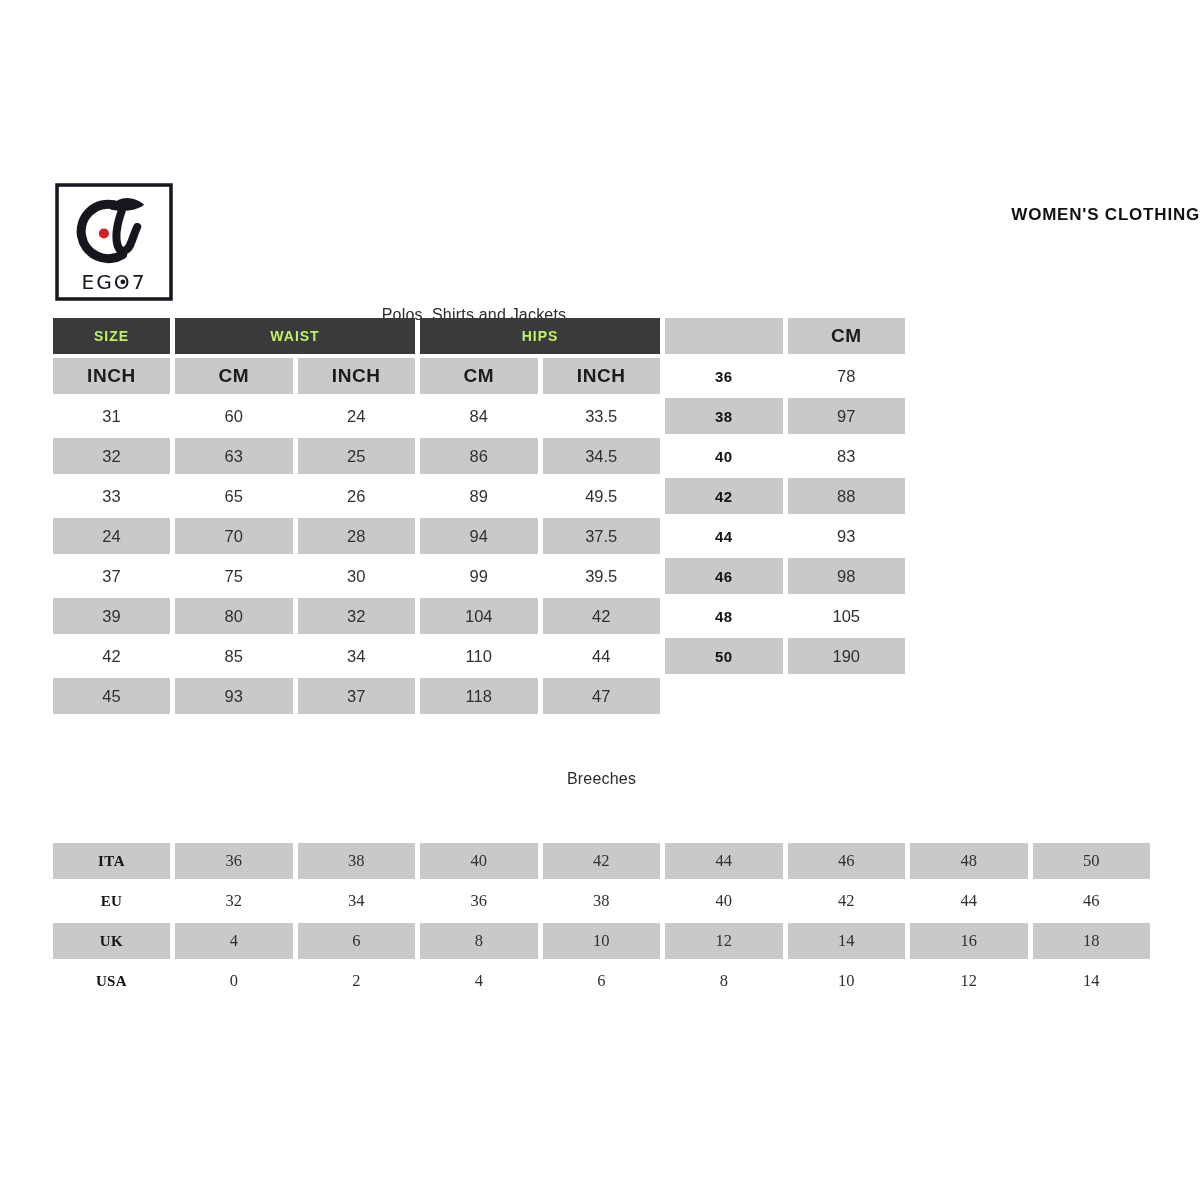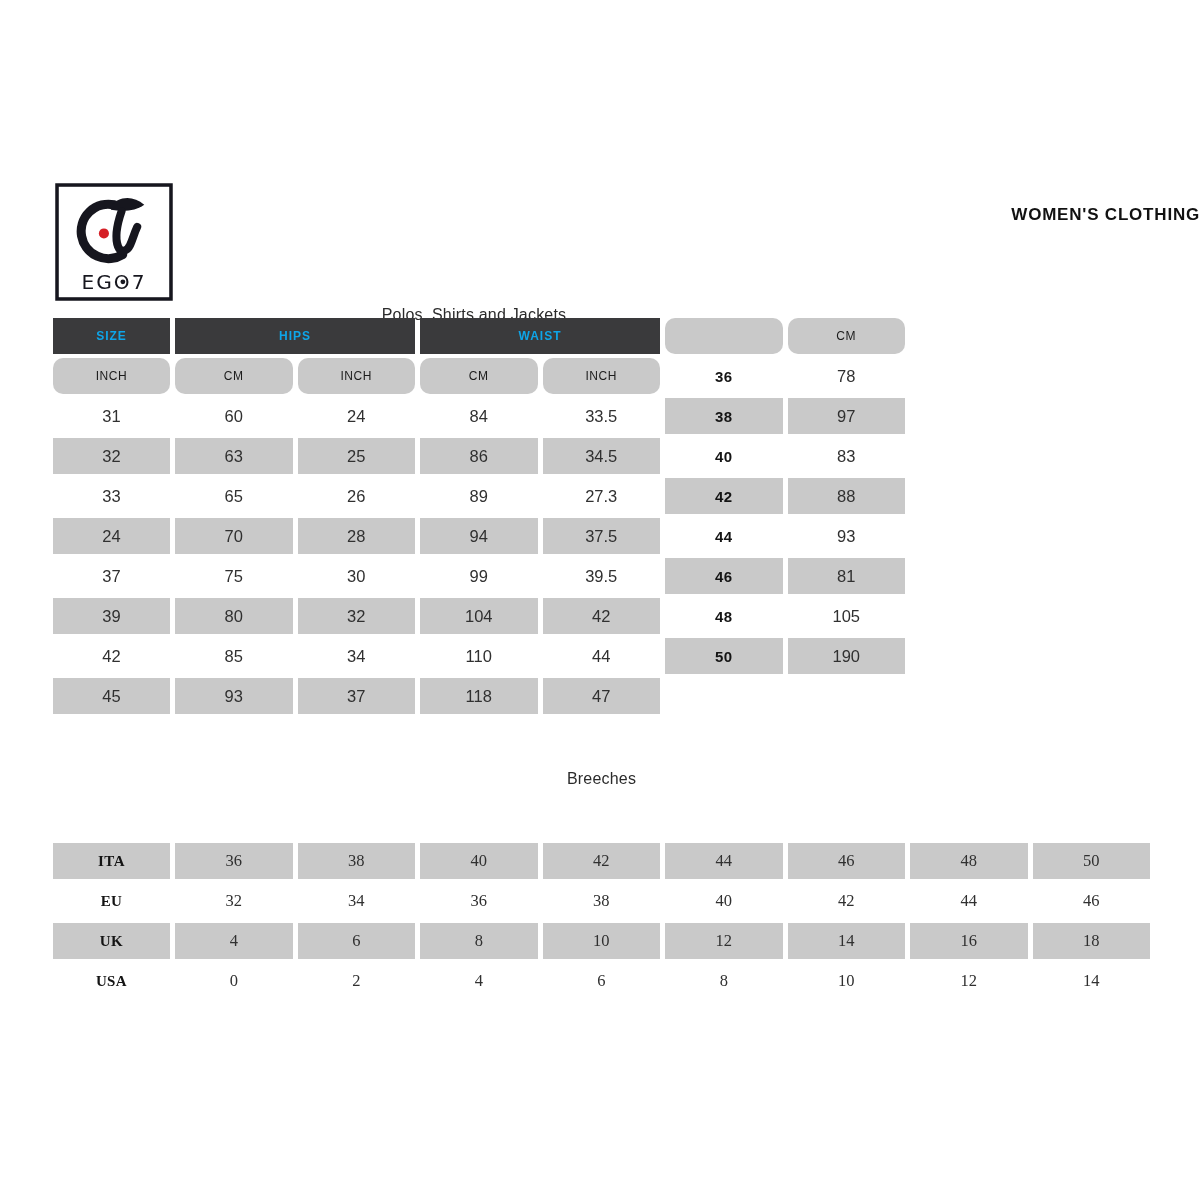"SIZE" .cell.dark { color: #0ea5e9 -> #bef264; font-size: 12px -> 14px }
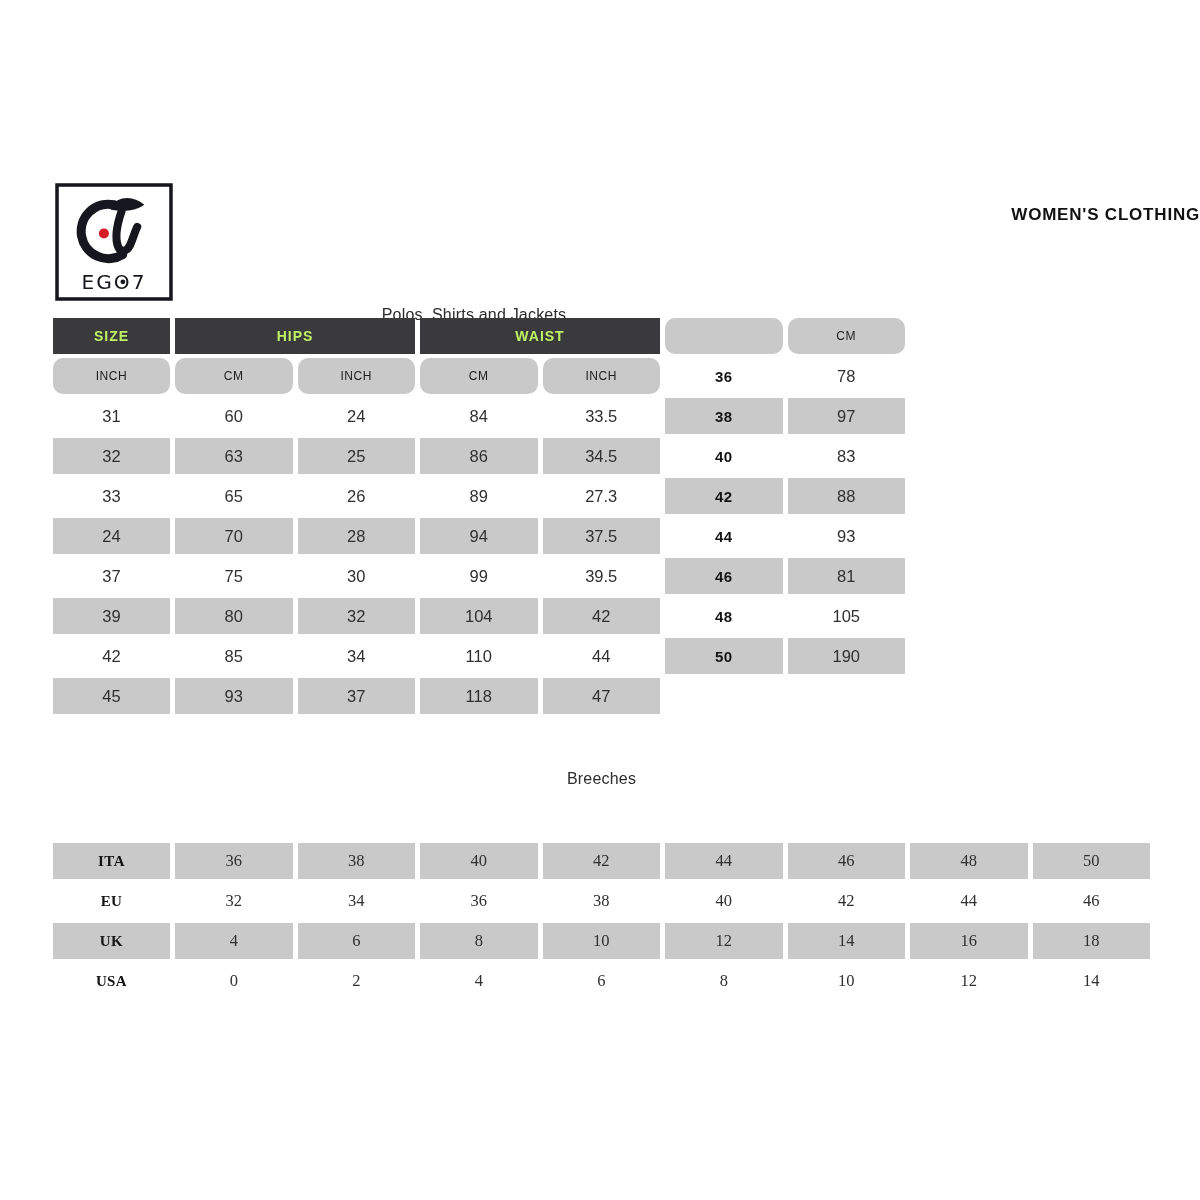"HIPS" div.cell { order: before "WAIST" -> after "WAIST" }
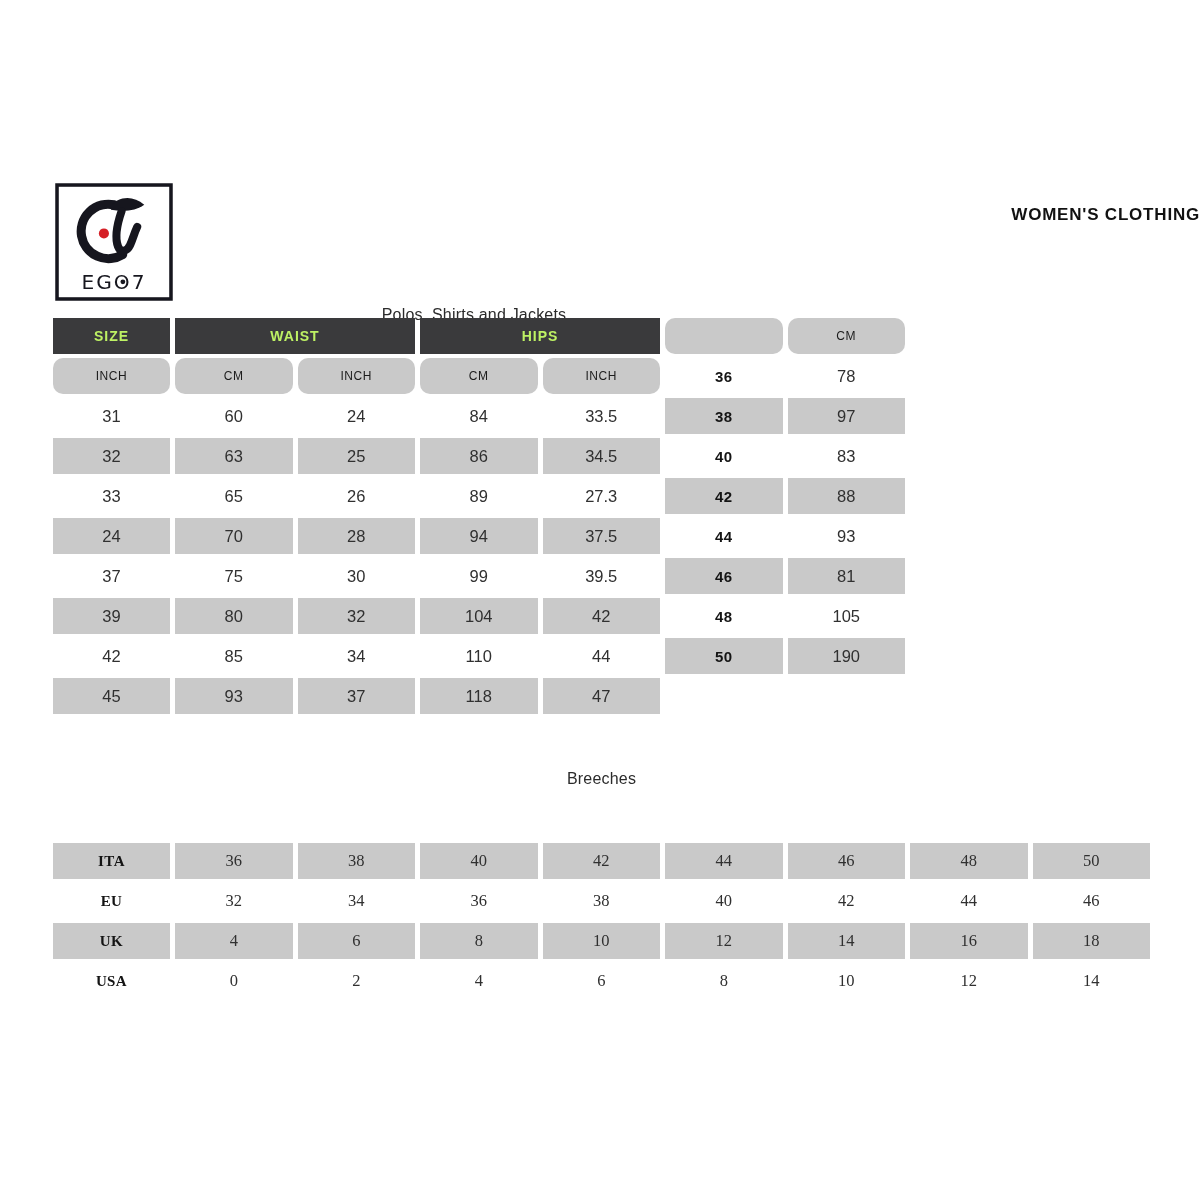"CM" .cell.sub { border-radius: 10px -> none; font-size: 12px -> 19px; font-weight: 400 -> 700 }
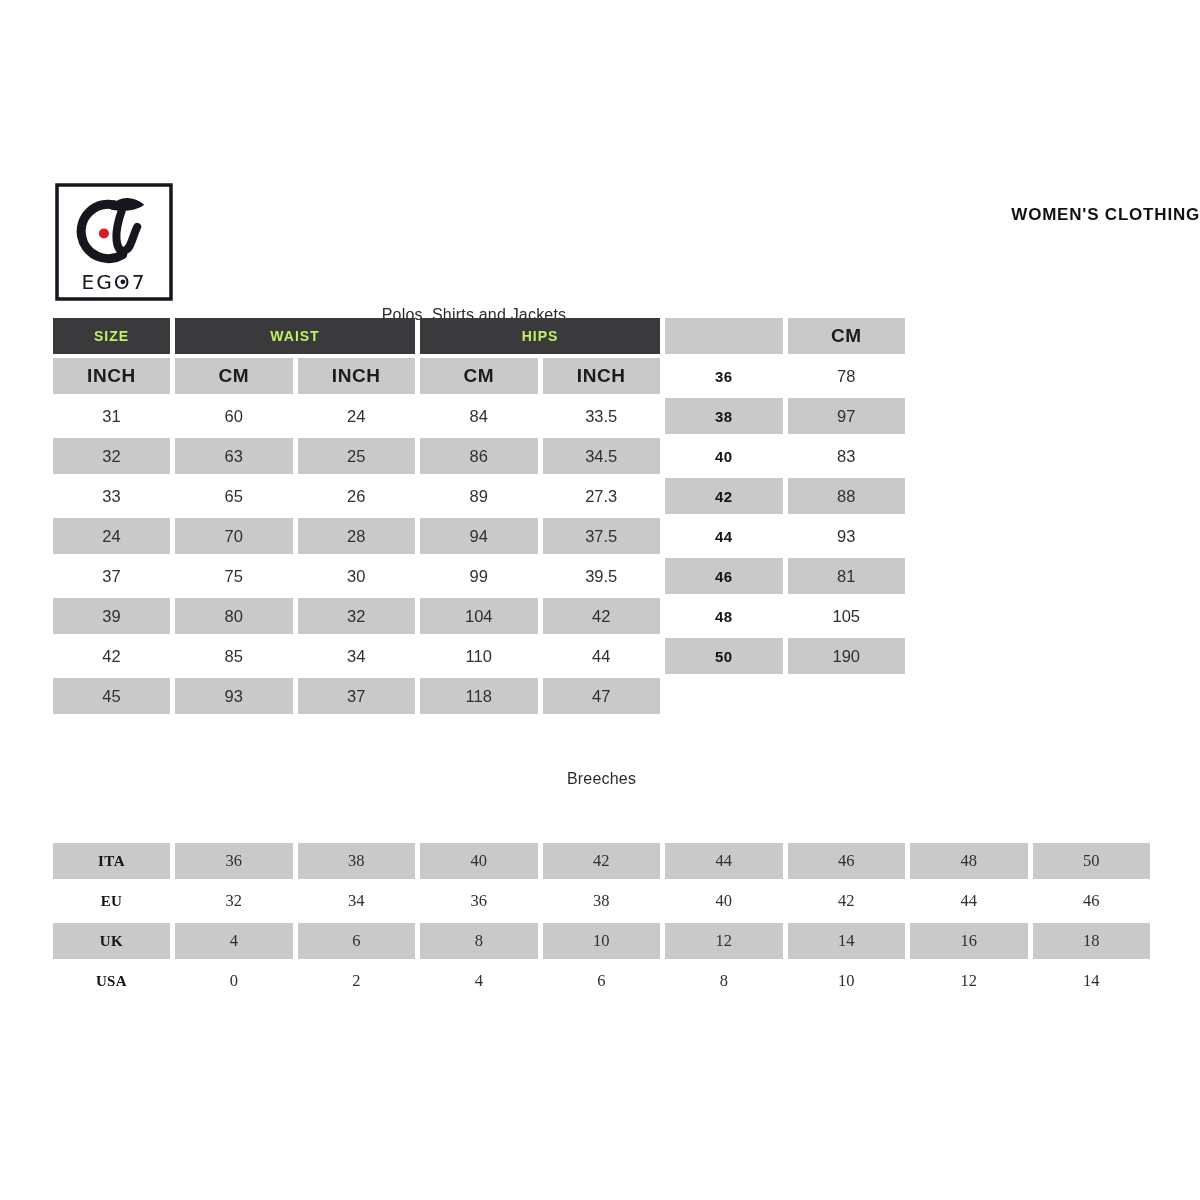"27.3" div.cell { text: 27.3 -> 49.5 }
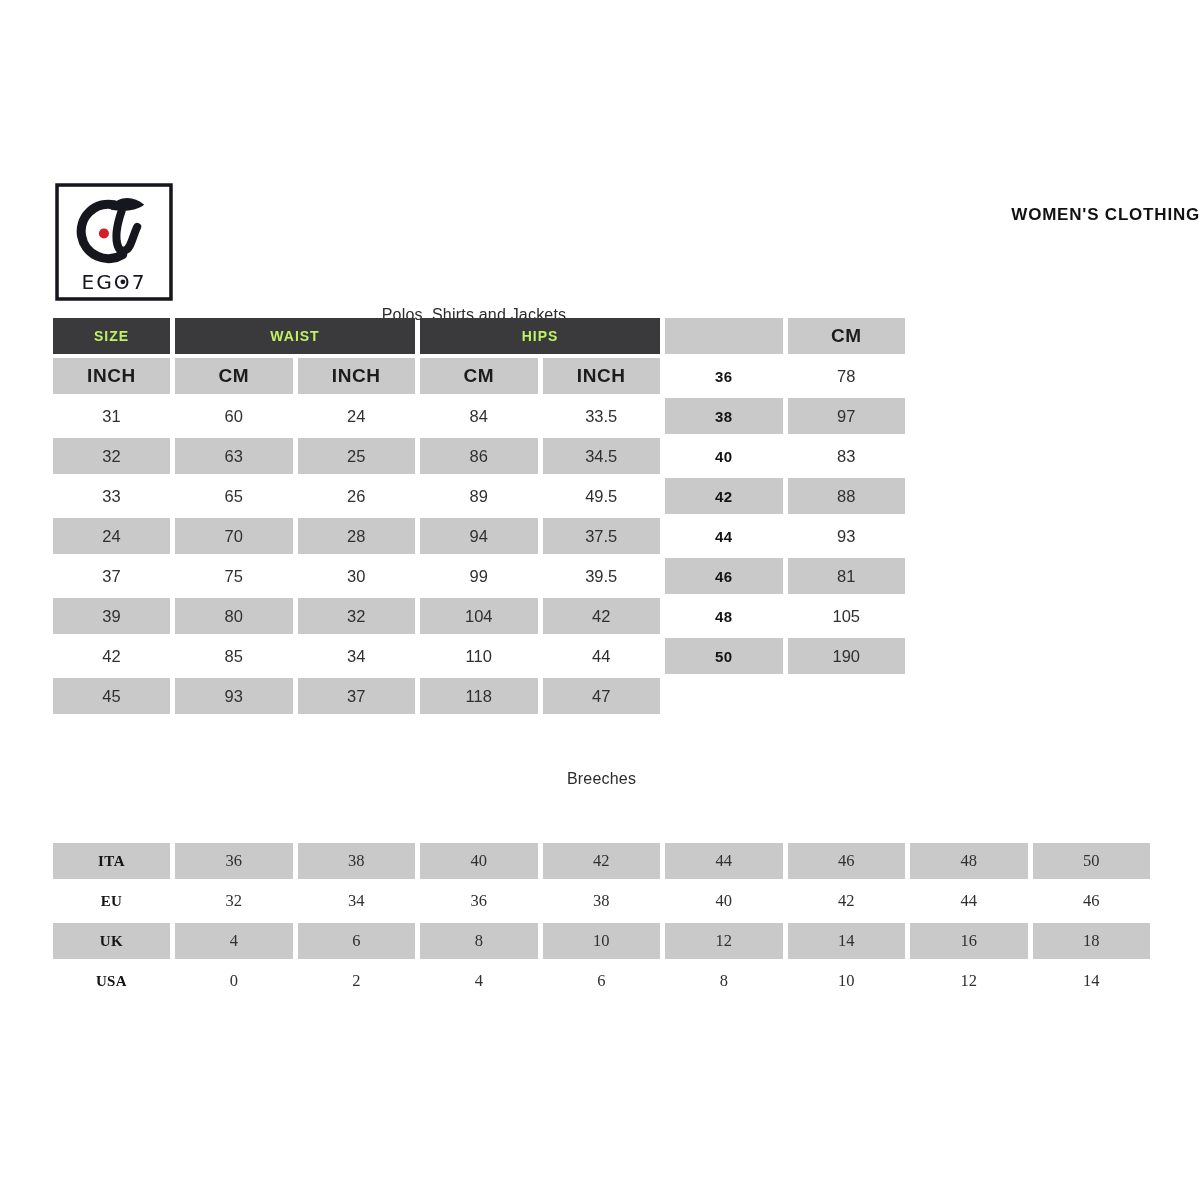"81" div.cell { text: 81 -> 98 }
